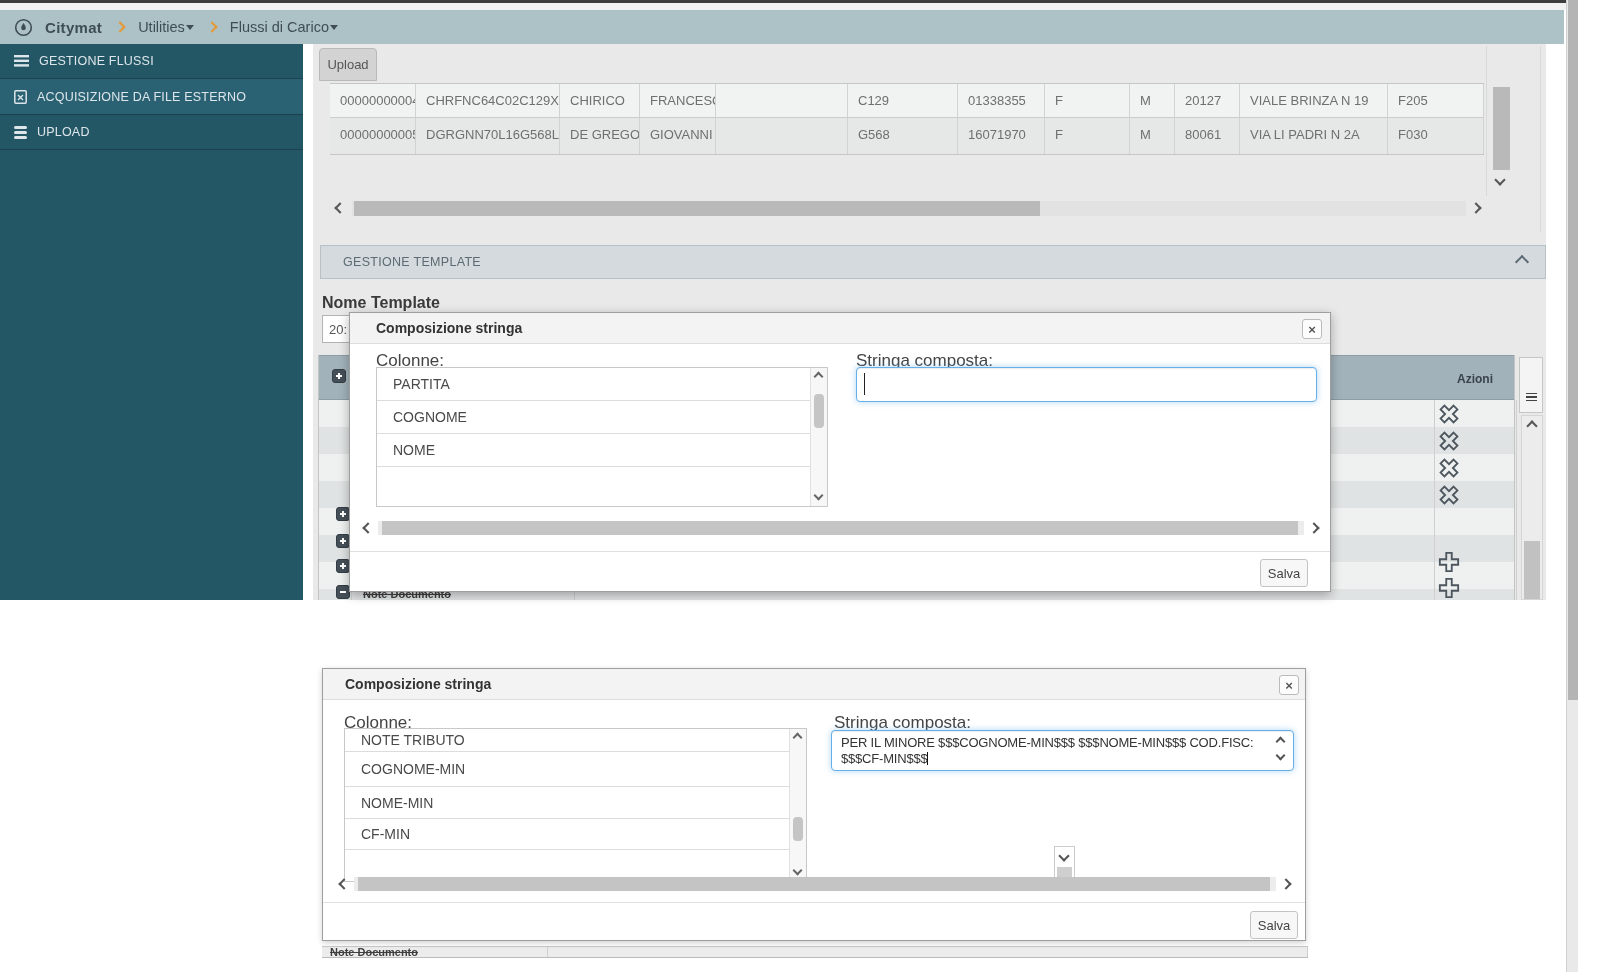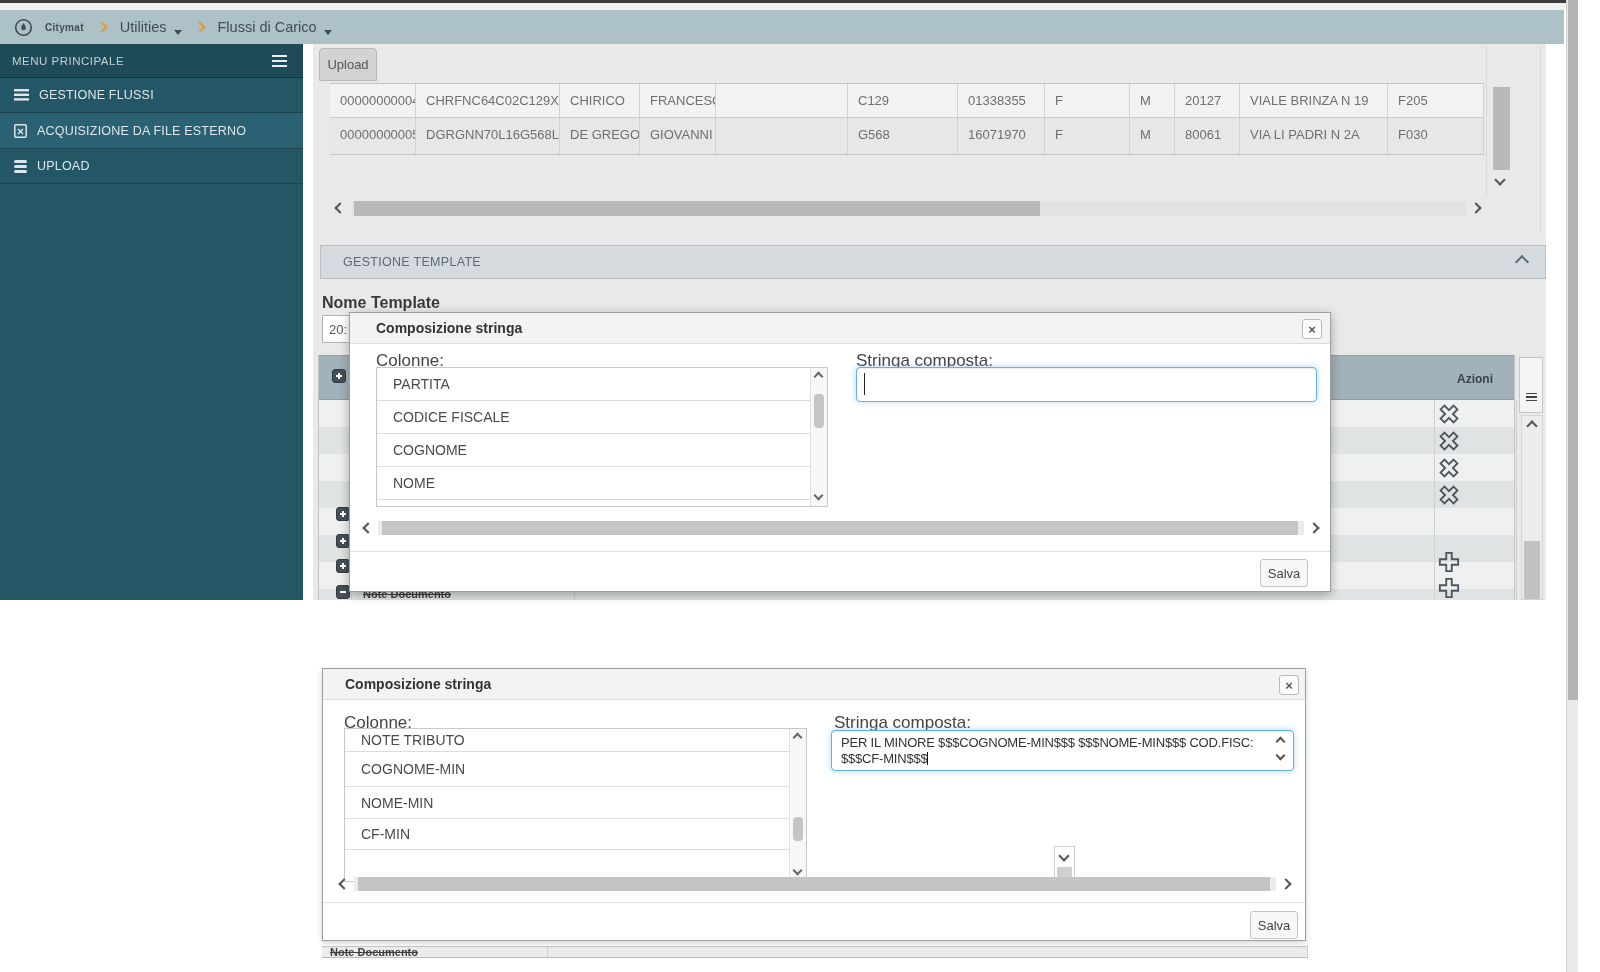"Citymat" .brand { font-size: 10px -> 15px }
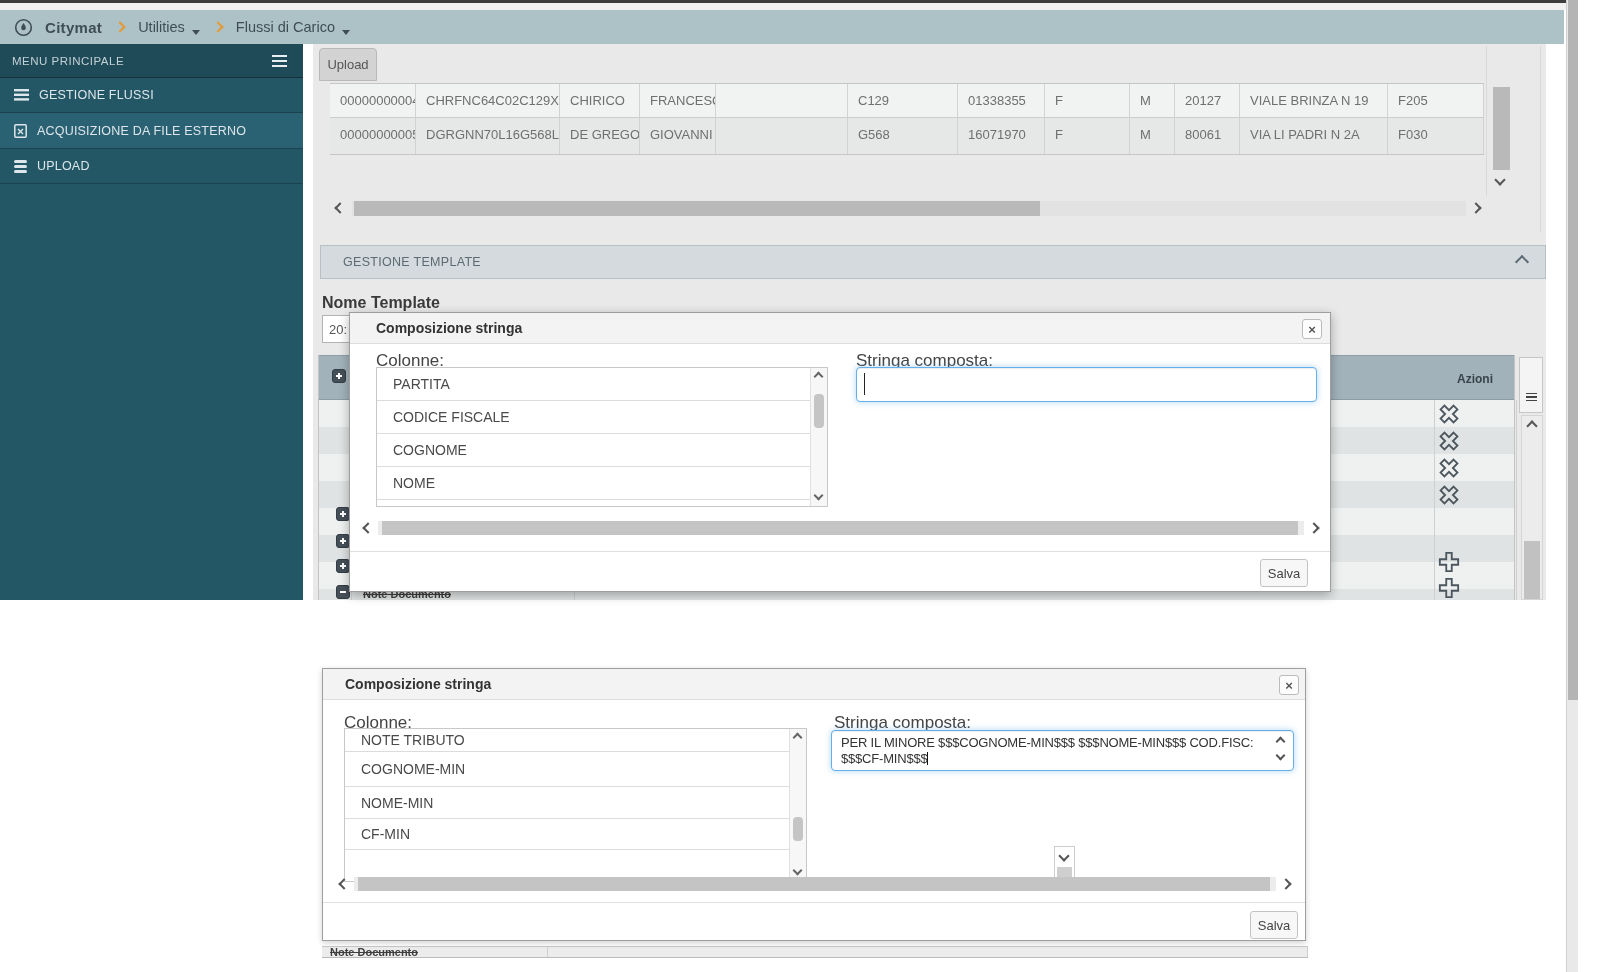"Utilities" .menu-item { align-items: flex-end -> center; gap: 7px -> 1px }
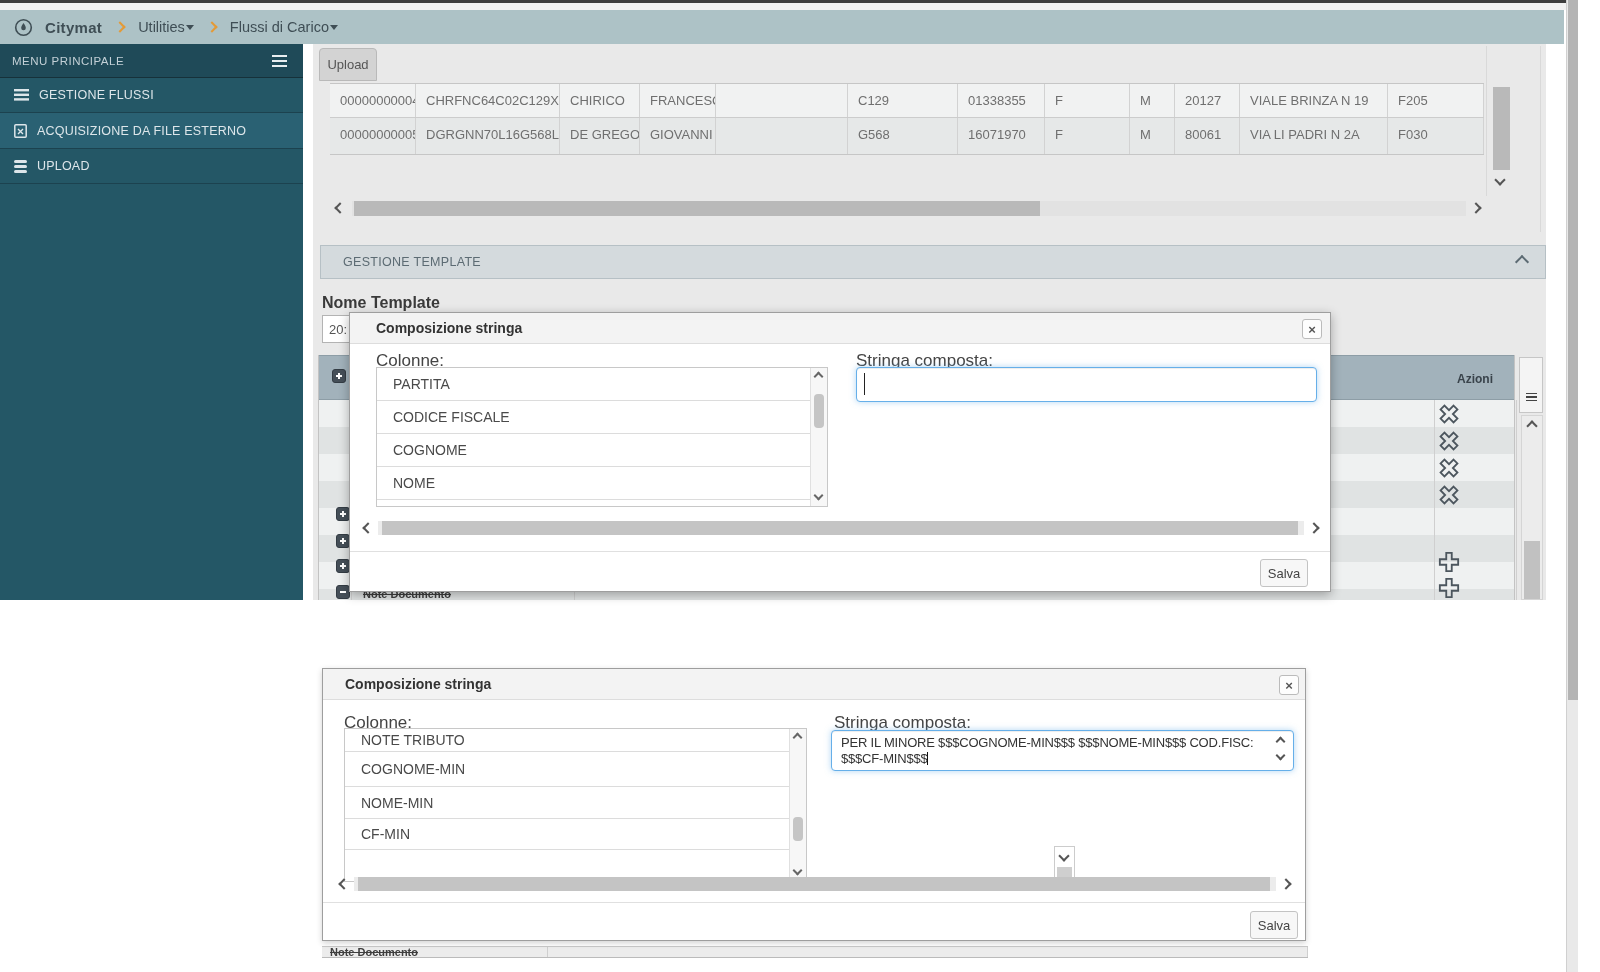"MENU PRINCIPALE" div.sb-header { html: <div> <span>MENU PRINCIPALE</span> <span> <i></i> <i></i> <i></i> </span> </div> -> none }
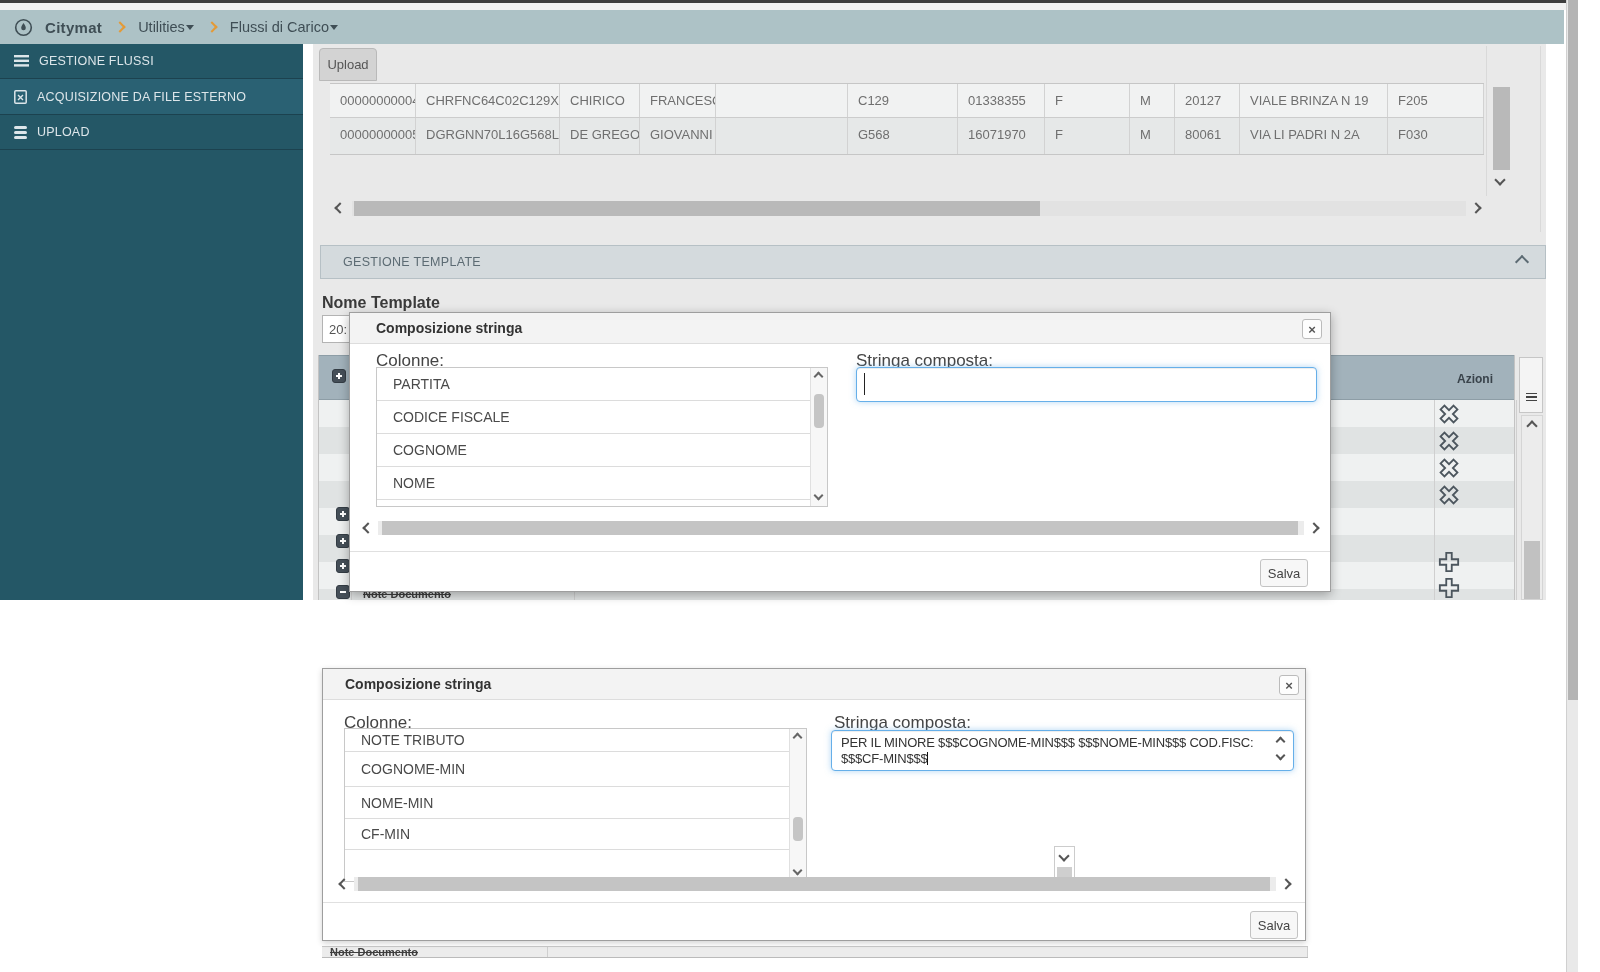"CODICE FISCALE" div.li-item { html: <div>CODICE FISCALE</div> -> none }
